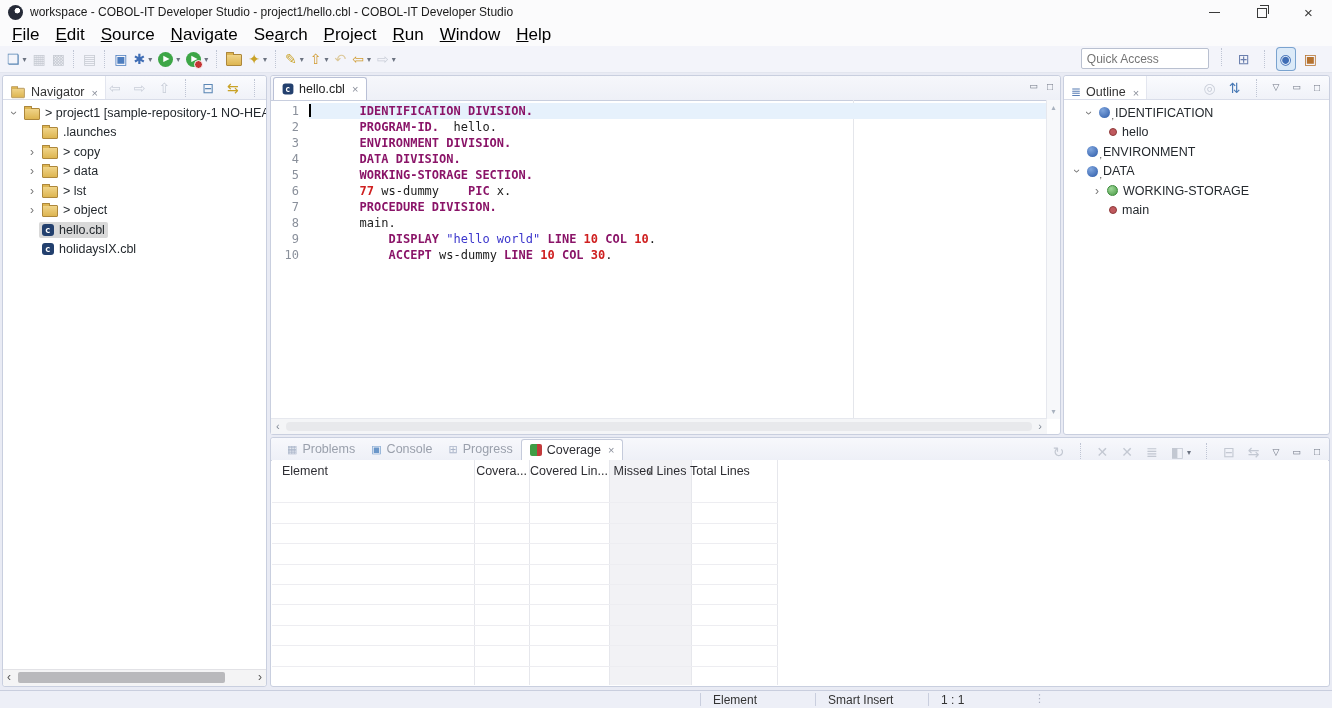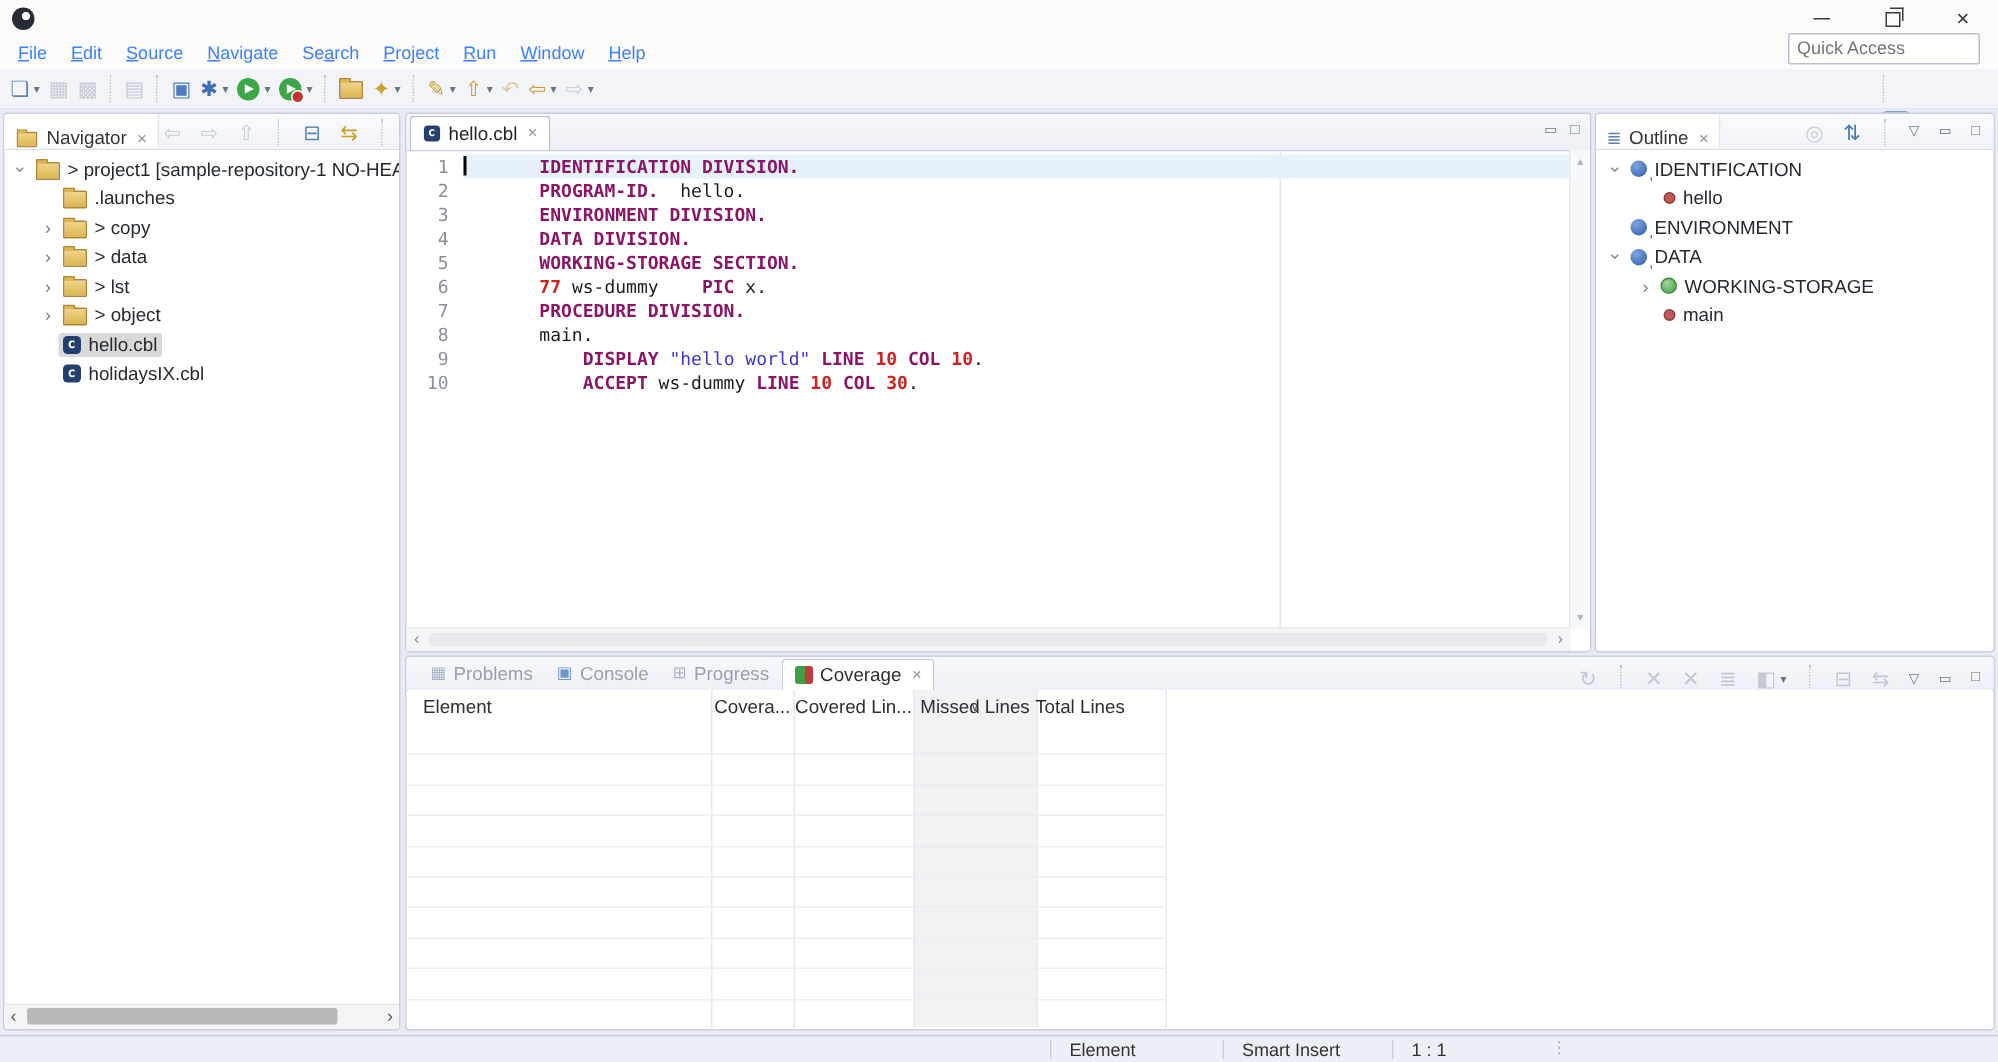"workspace - COBOL-IT Developer Studio" span.title-text { html: none -> <span>workspace - COBOL-IT Developer Studio - project1/hello.cbl - COBOL-IT Developer Studio</span> }
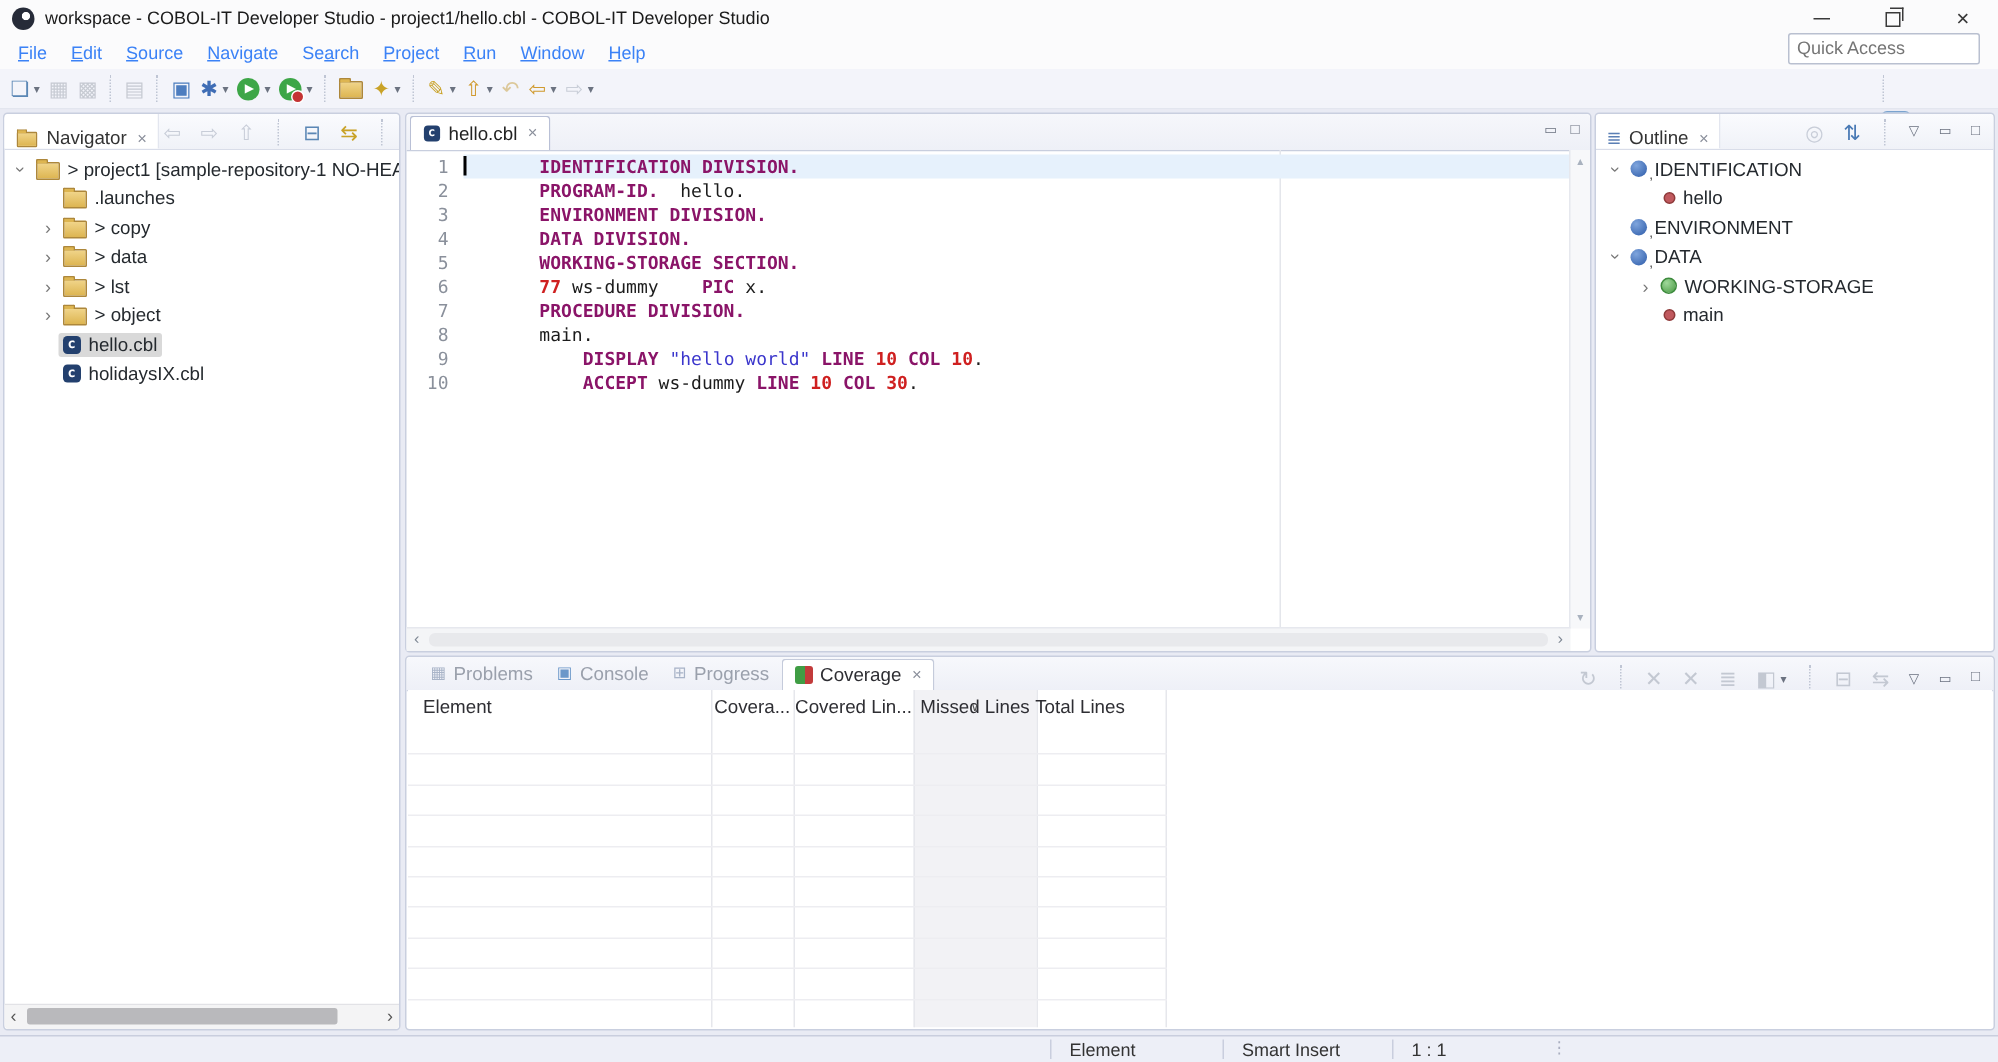"File" .menu-item { color: #3b82f6 -> #000000; font-size: 12px -> 17px }
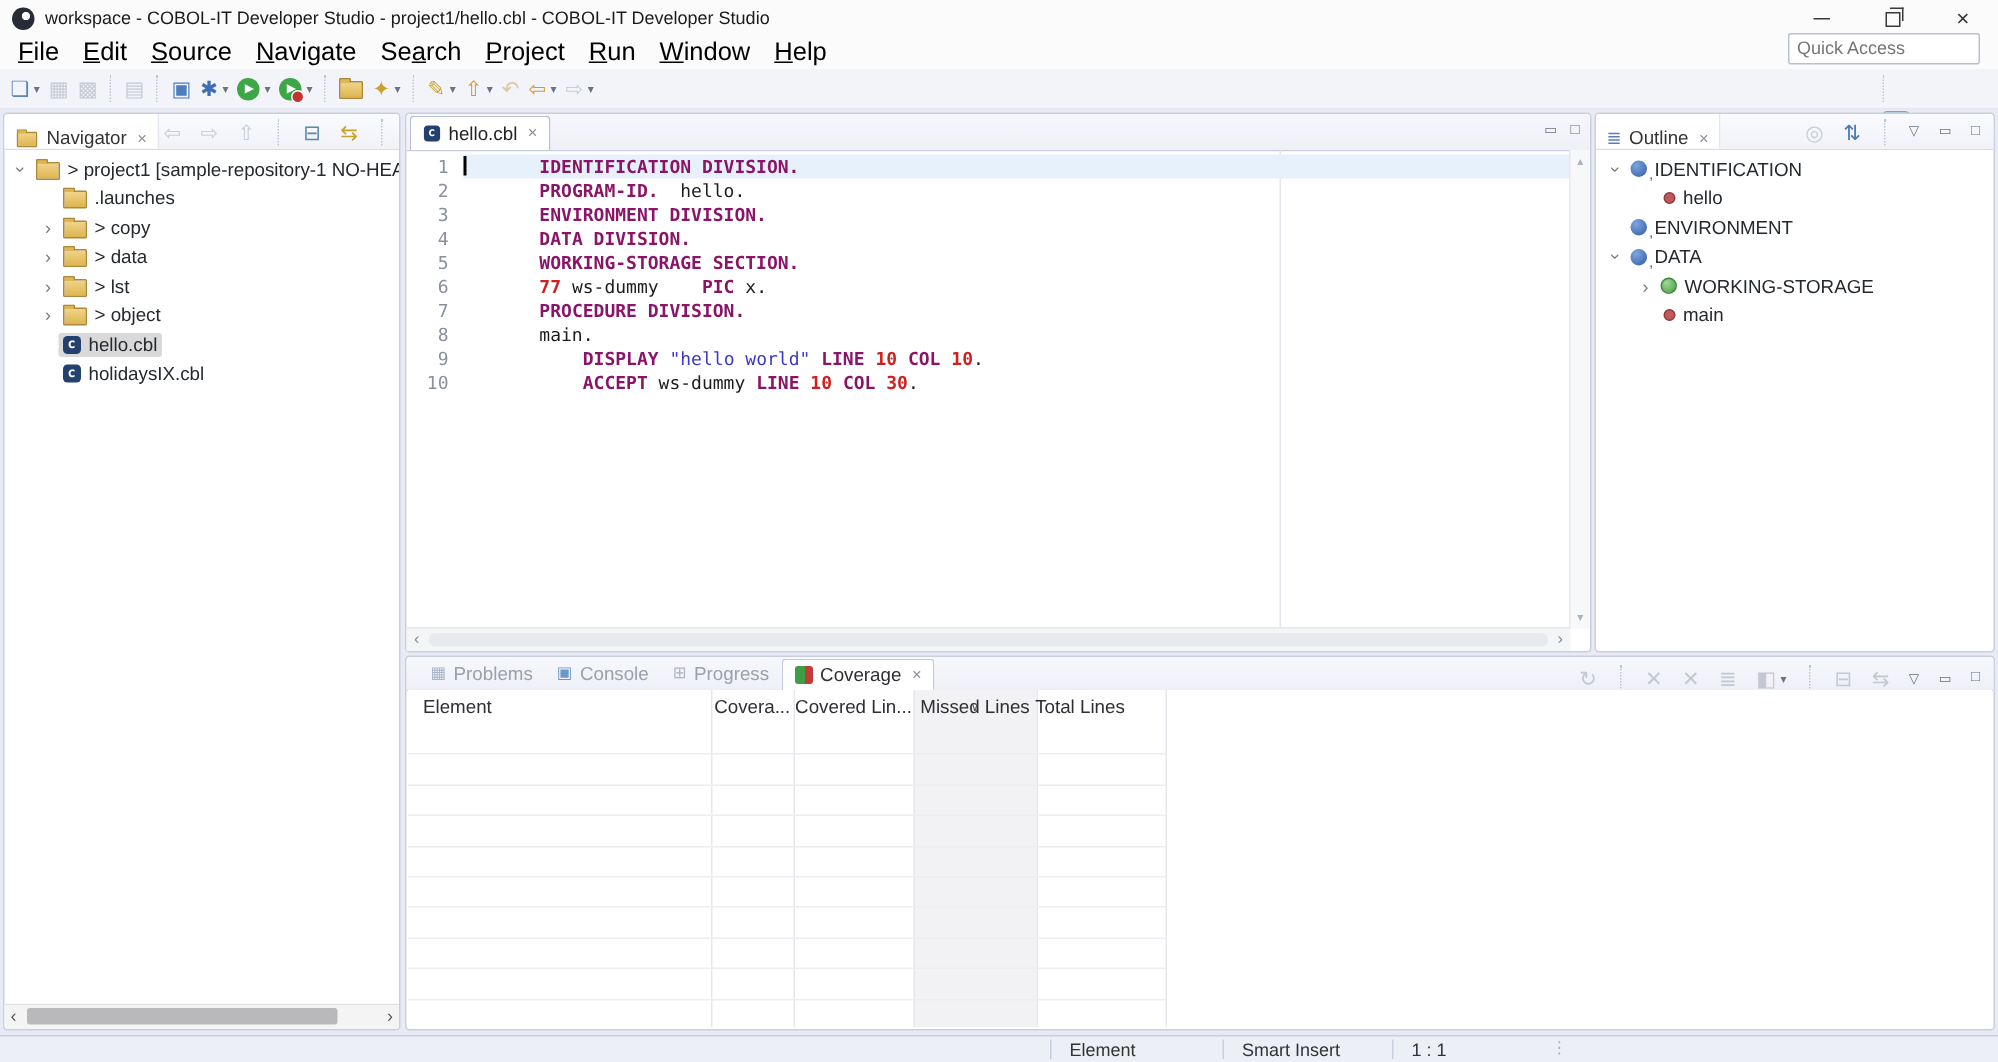"Quick Access" .tb-right { align-items: center -> flex-start; flex-direction: column -> none }
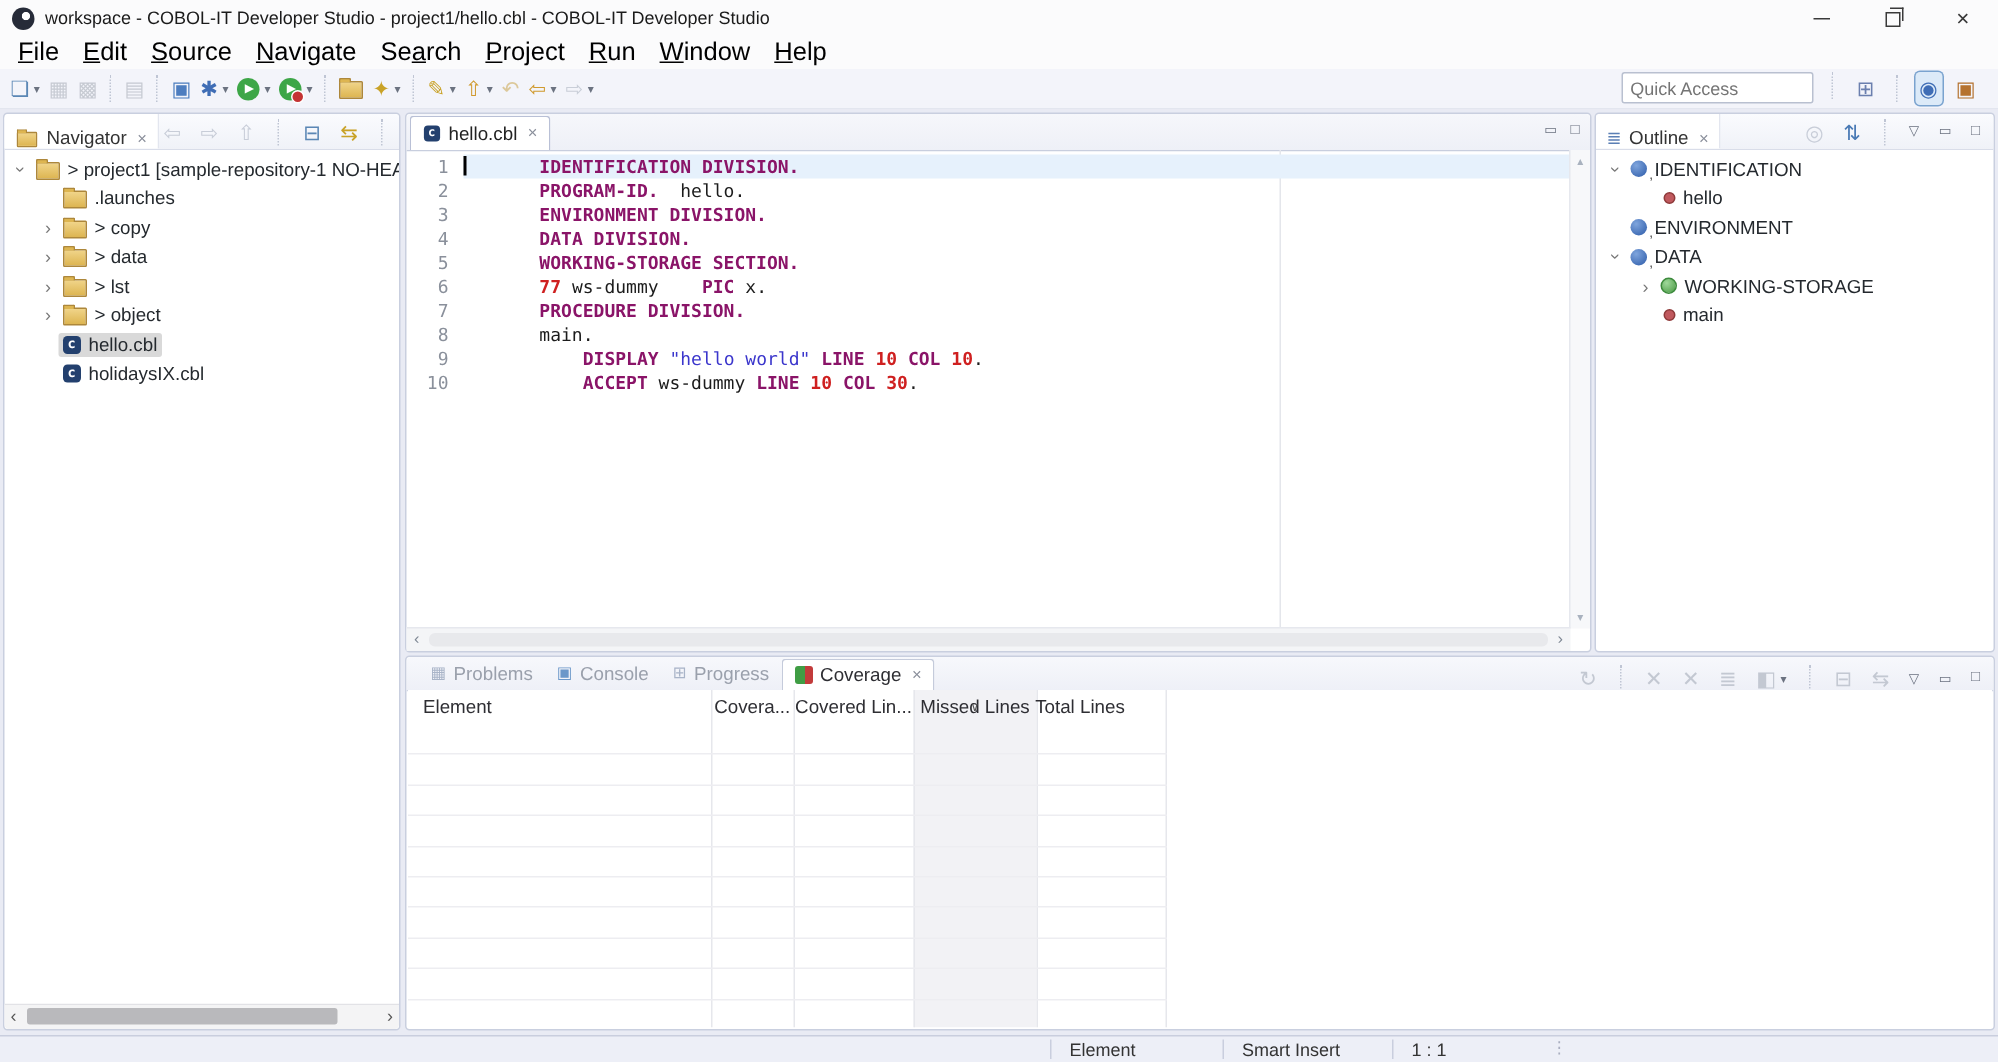"IDENTIFICATION" div.tree-row { margin-left: none -> 12px }
